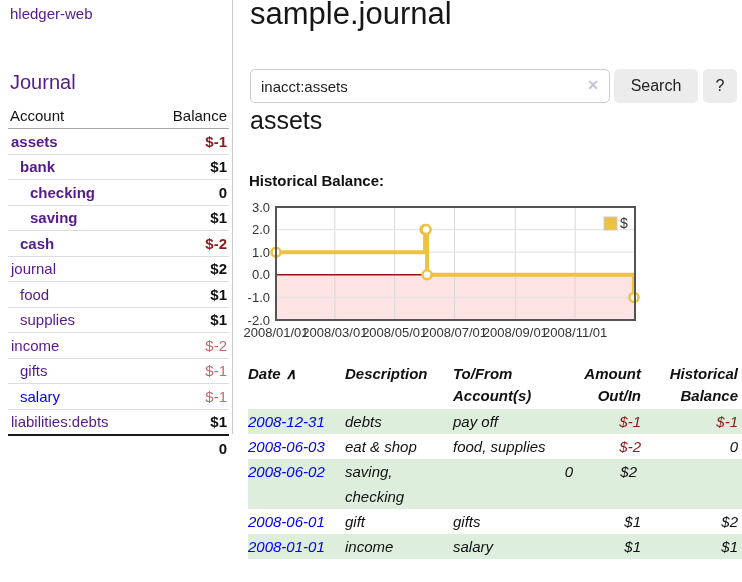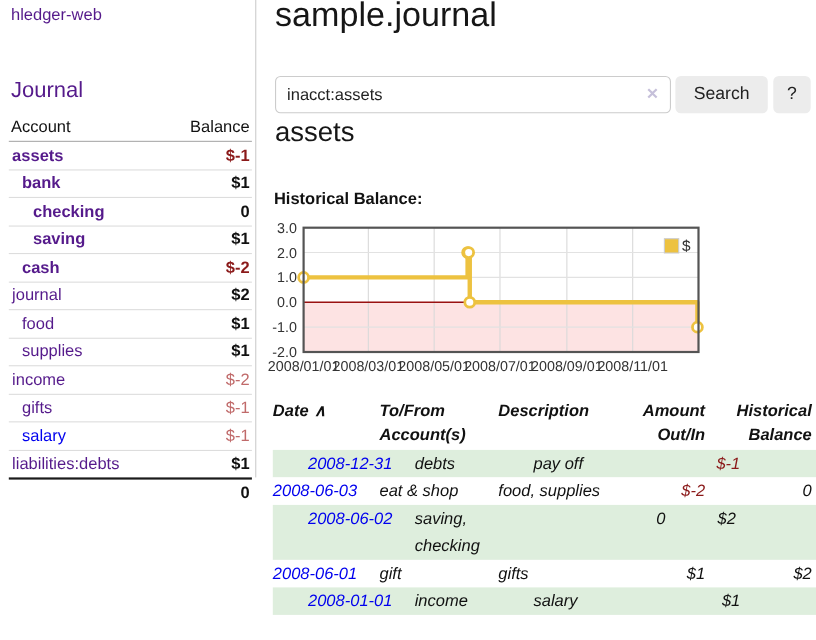"To/From" span.c { order: before "Description" -> after "Description" }
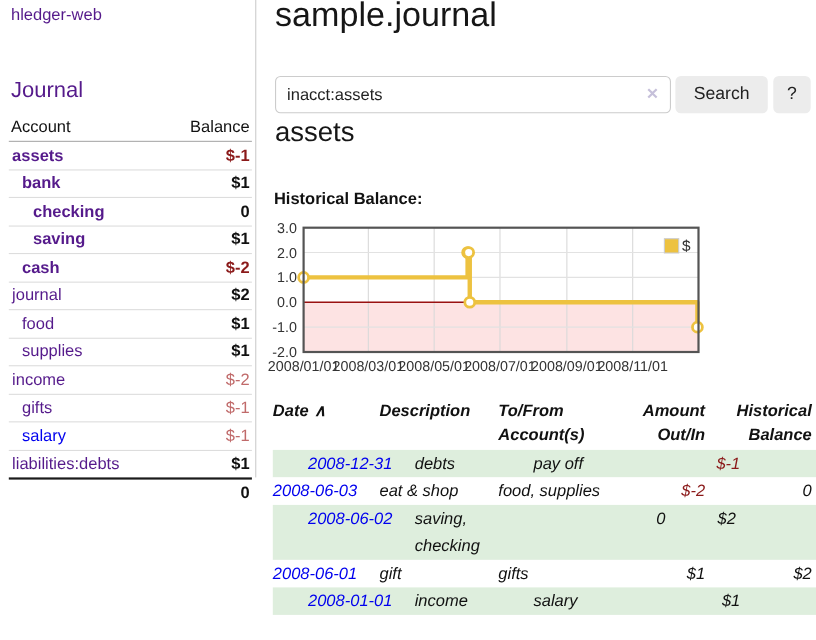"2008-12-31" .stripe-a { padding-left: 32px -> none }
